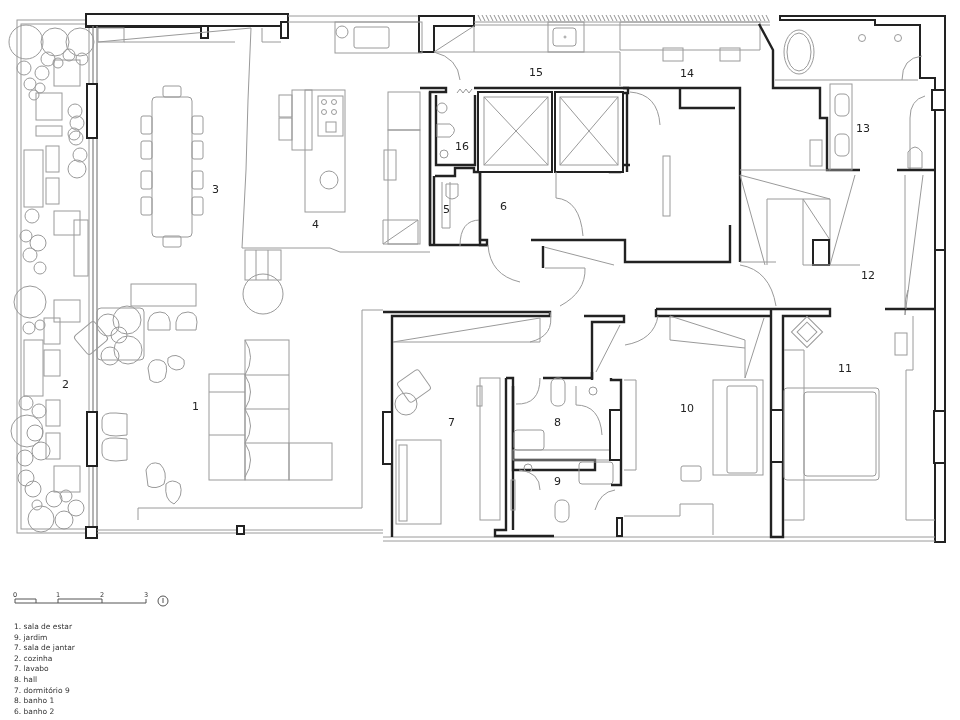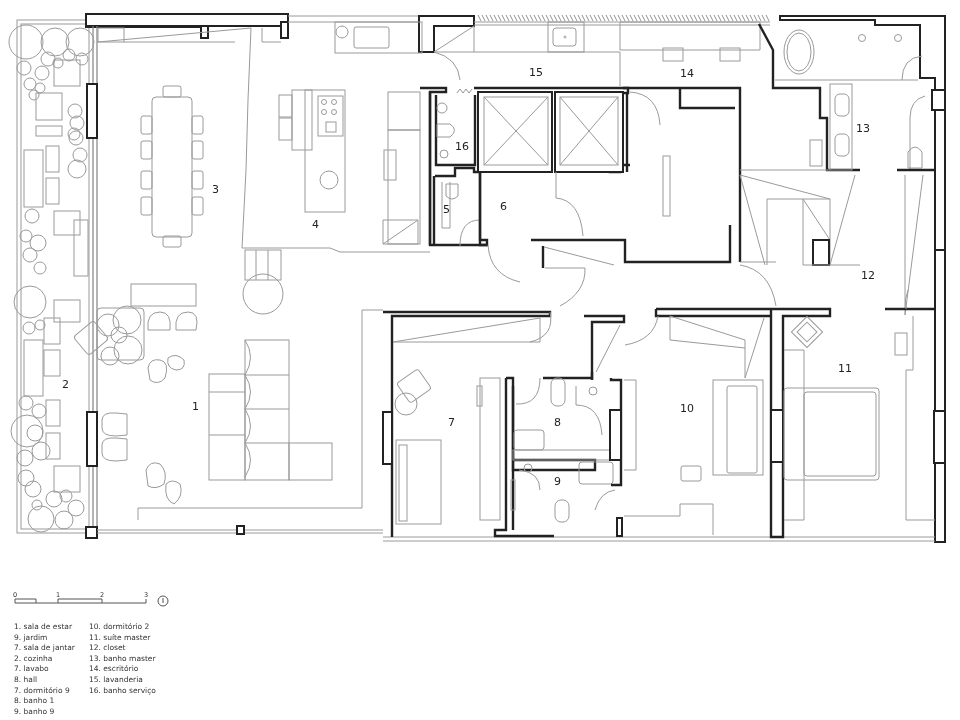"10. dormitório 2" div.col { html: <div> <span>10. dormitório 2</span> <span>11. suíte master</span> <span>12. closet</span> <span>13. banho master</span> <span>14. escritório</span> <span>15. lavanderia</span> <span>16. banho serviço</span> </div> -> none }
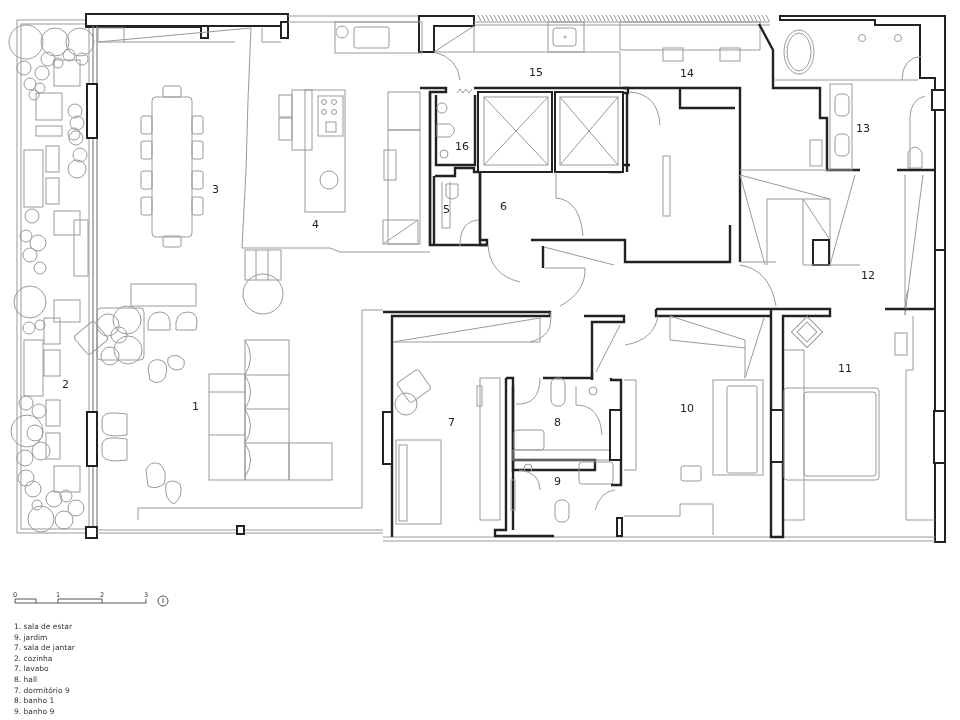"9. banho 9" span { text: 9. banho 9 -> 6. banho 2 }
